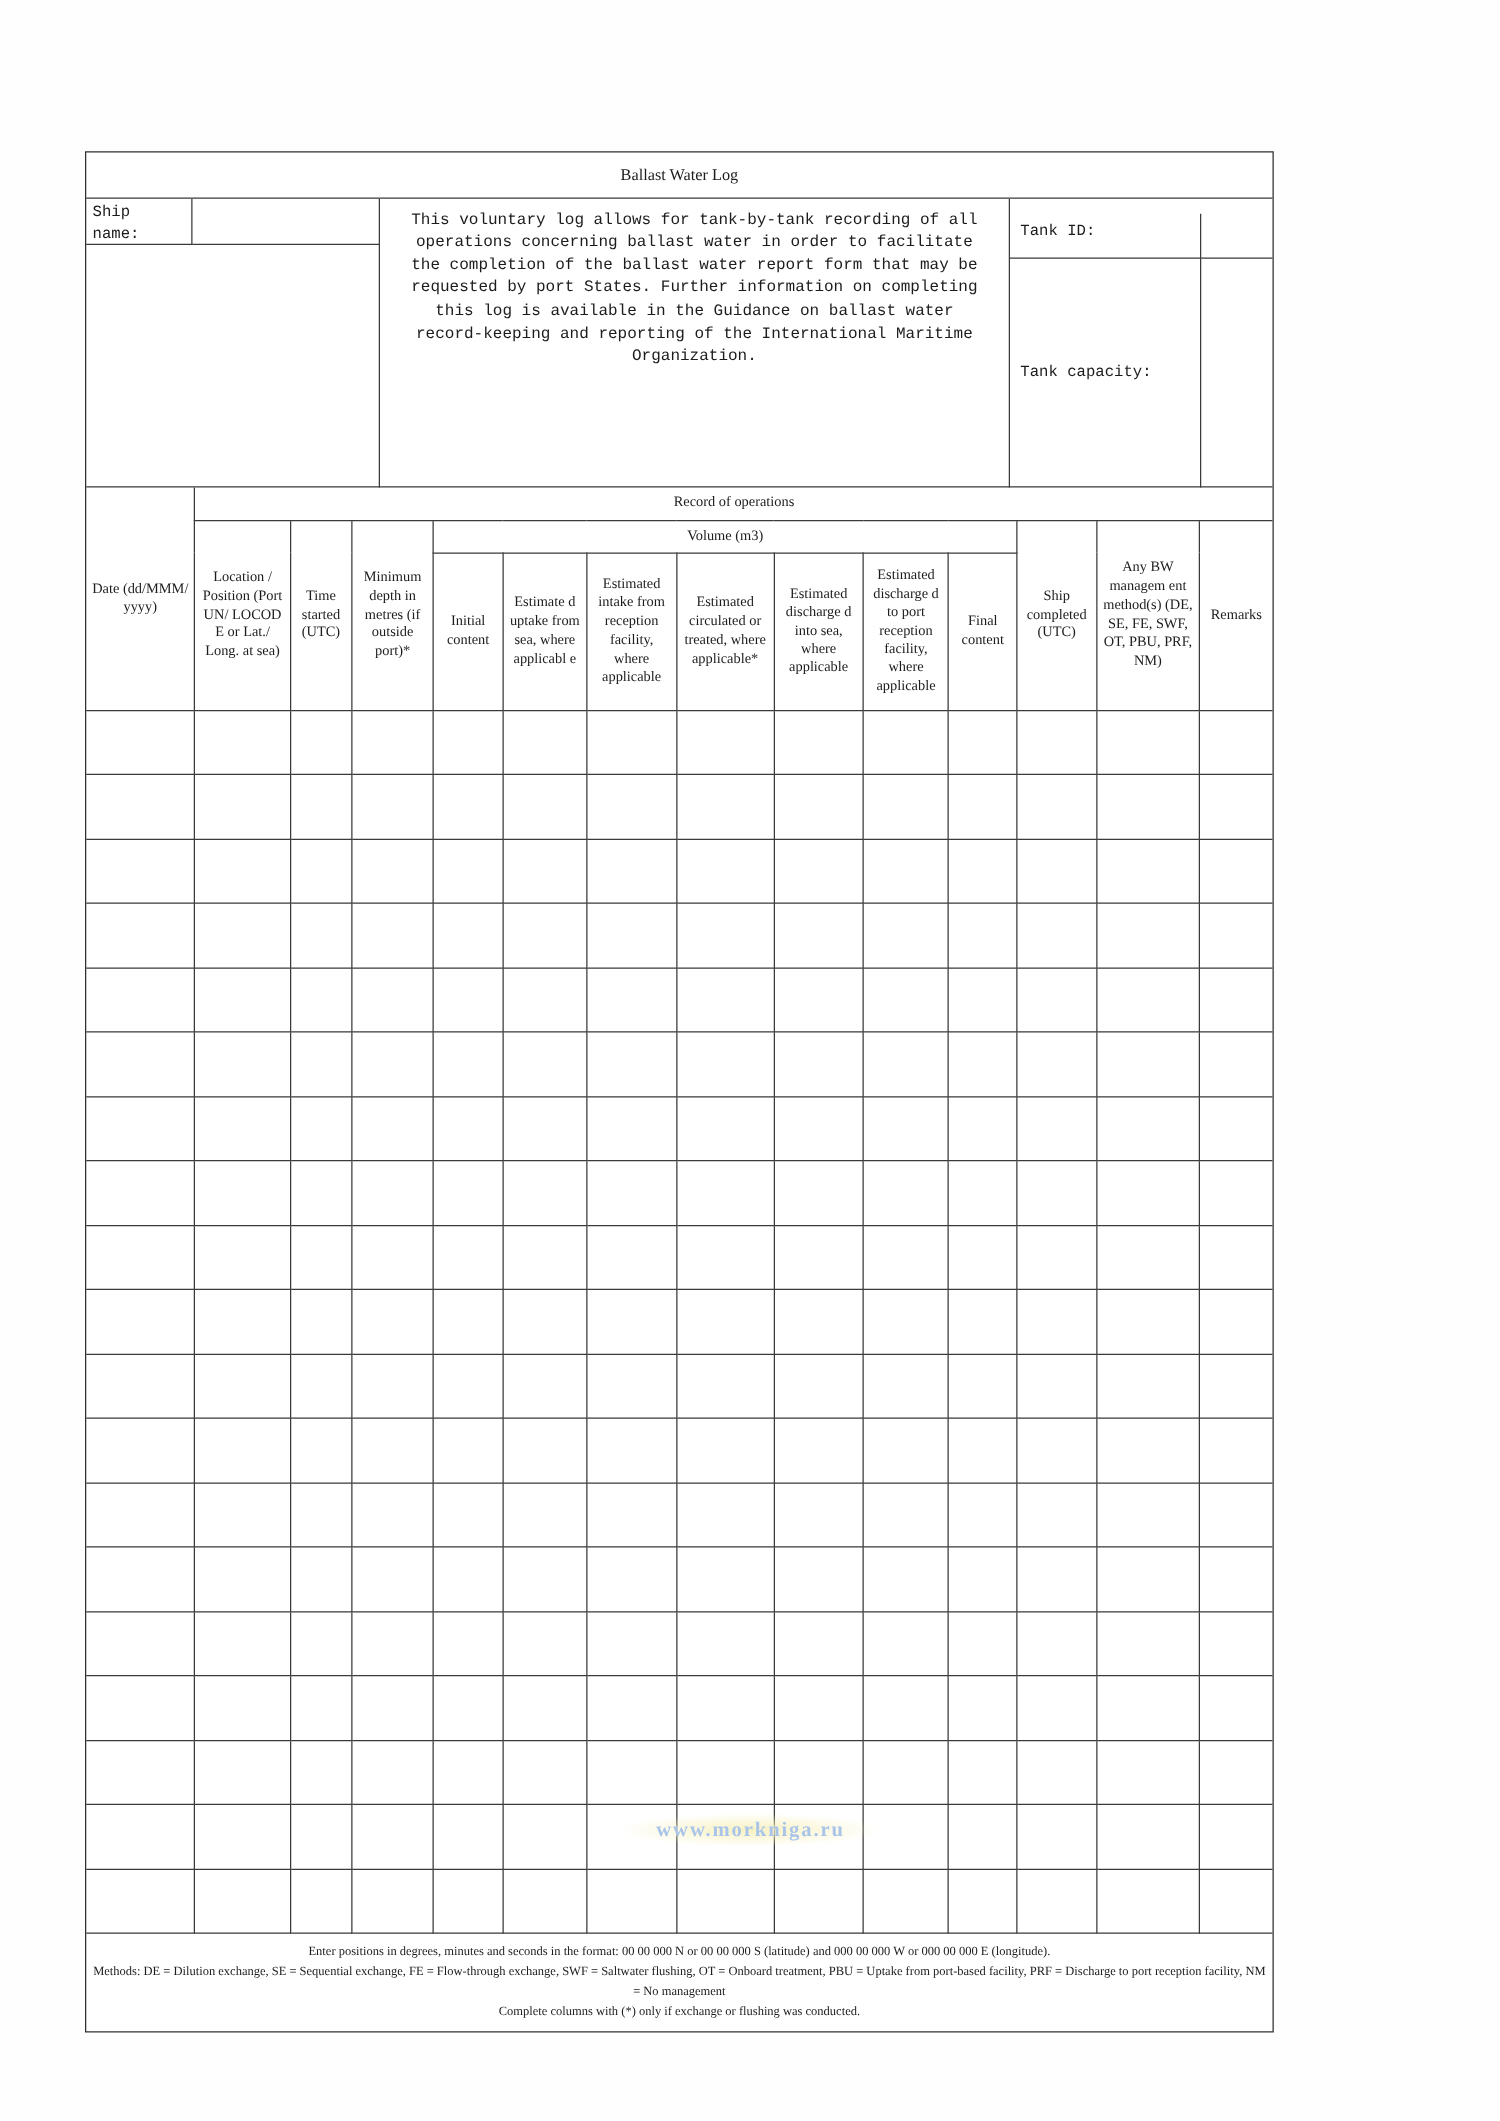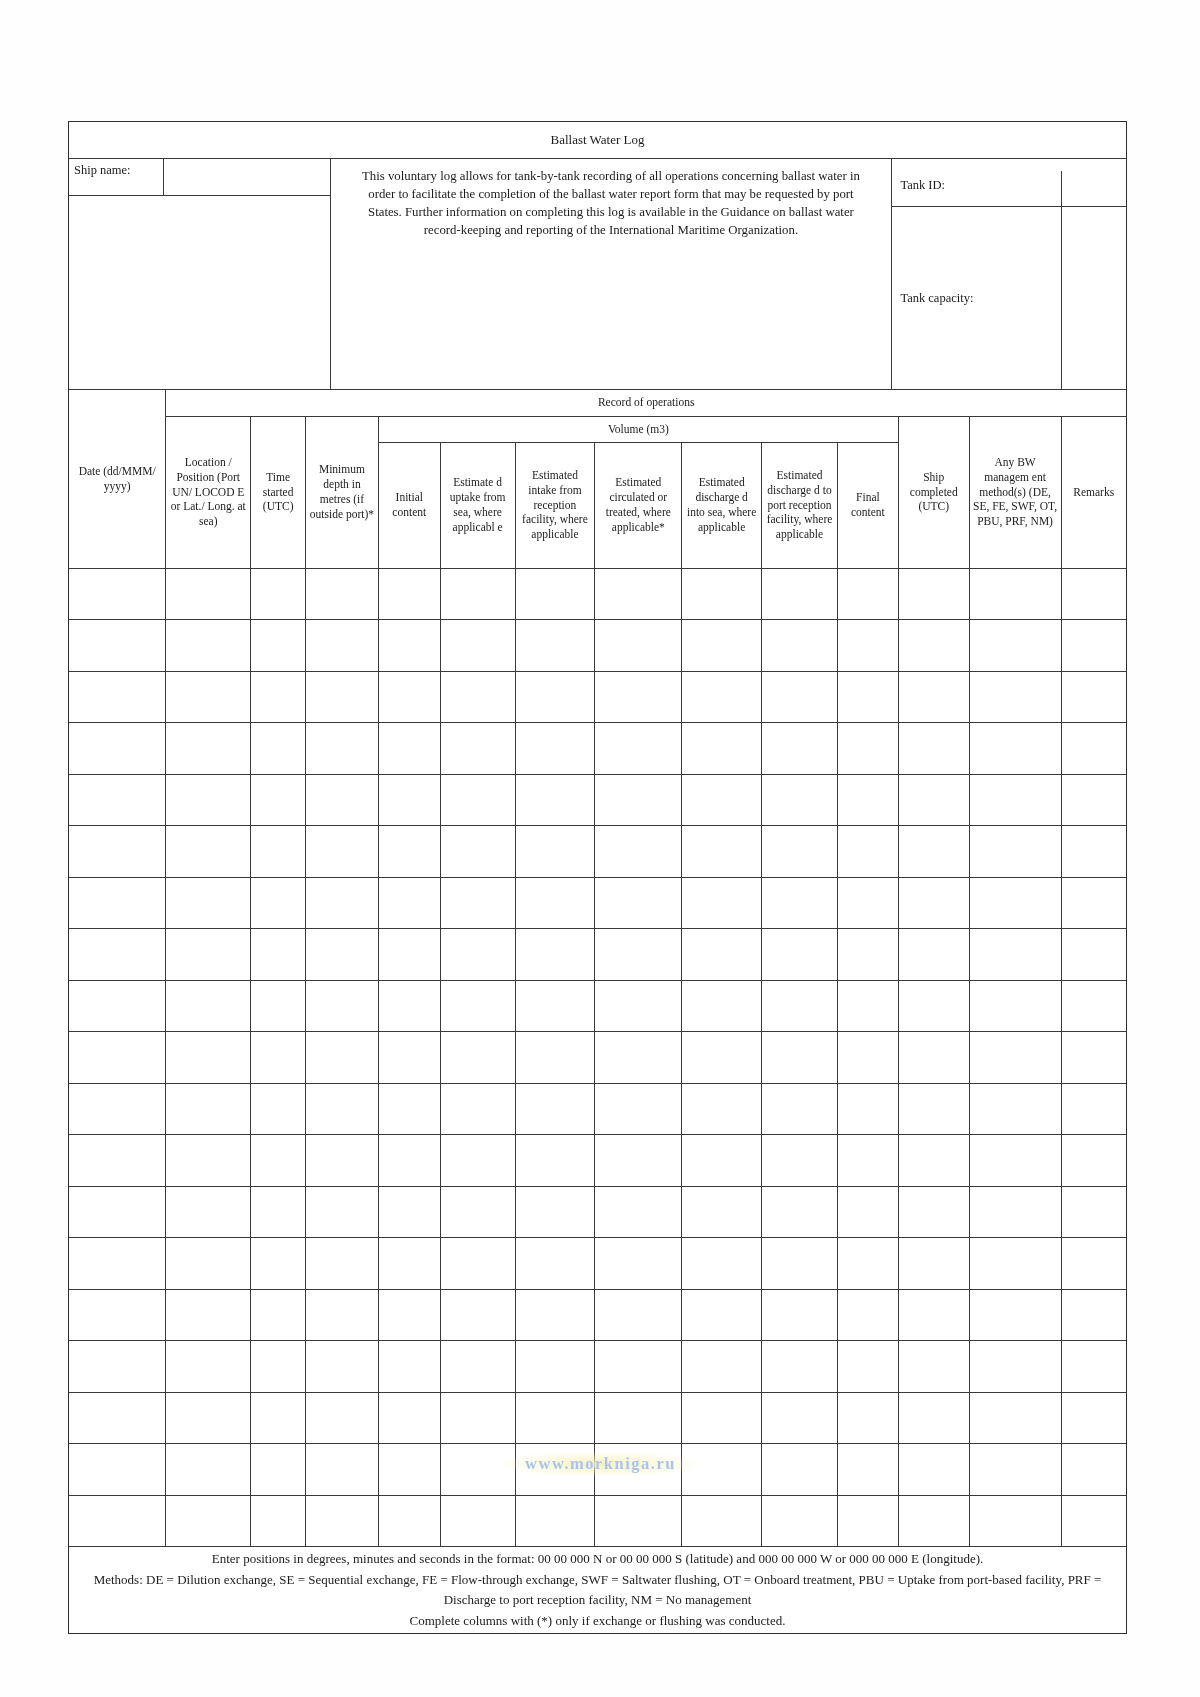"Ballast Water Log" .form { width: 1059px -> 951px }
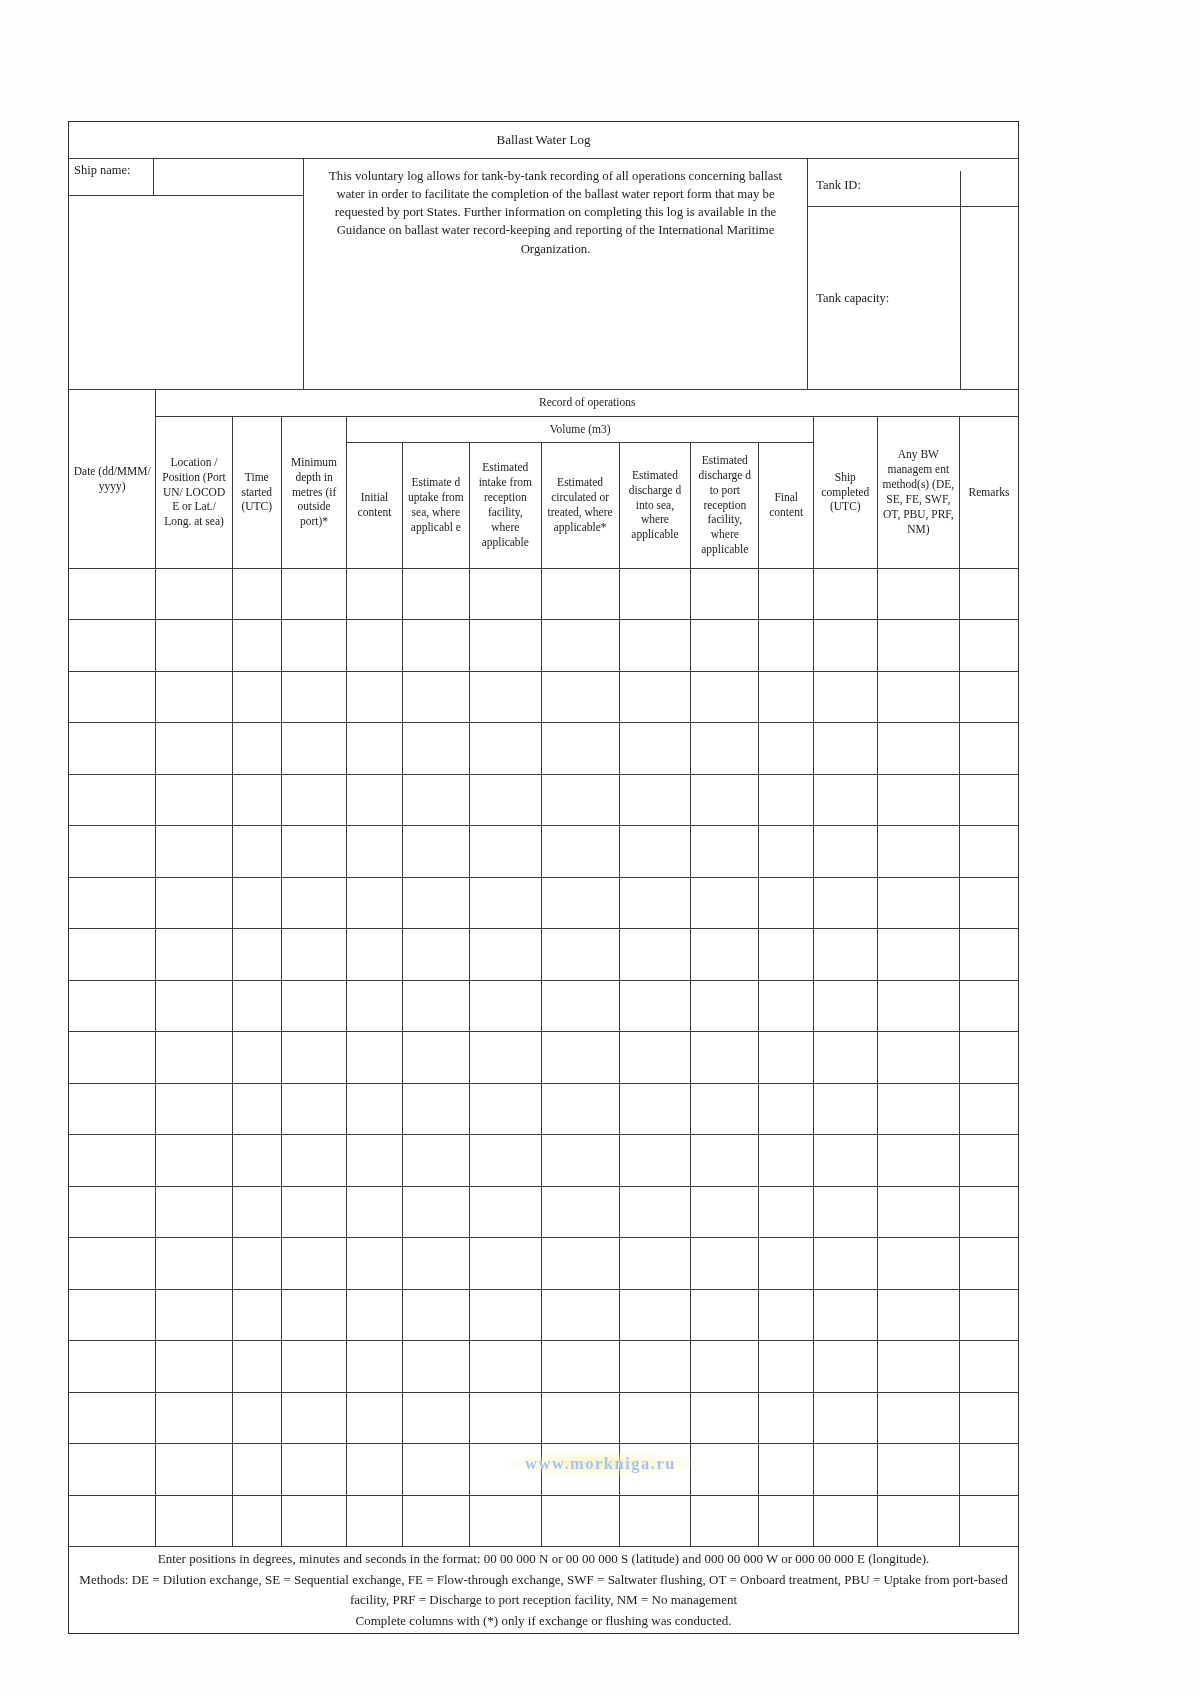"Ship name:" .cell { font-family: none -> Liberation Mono, monospace }
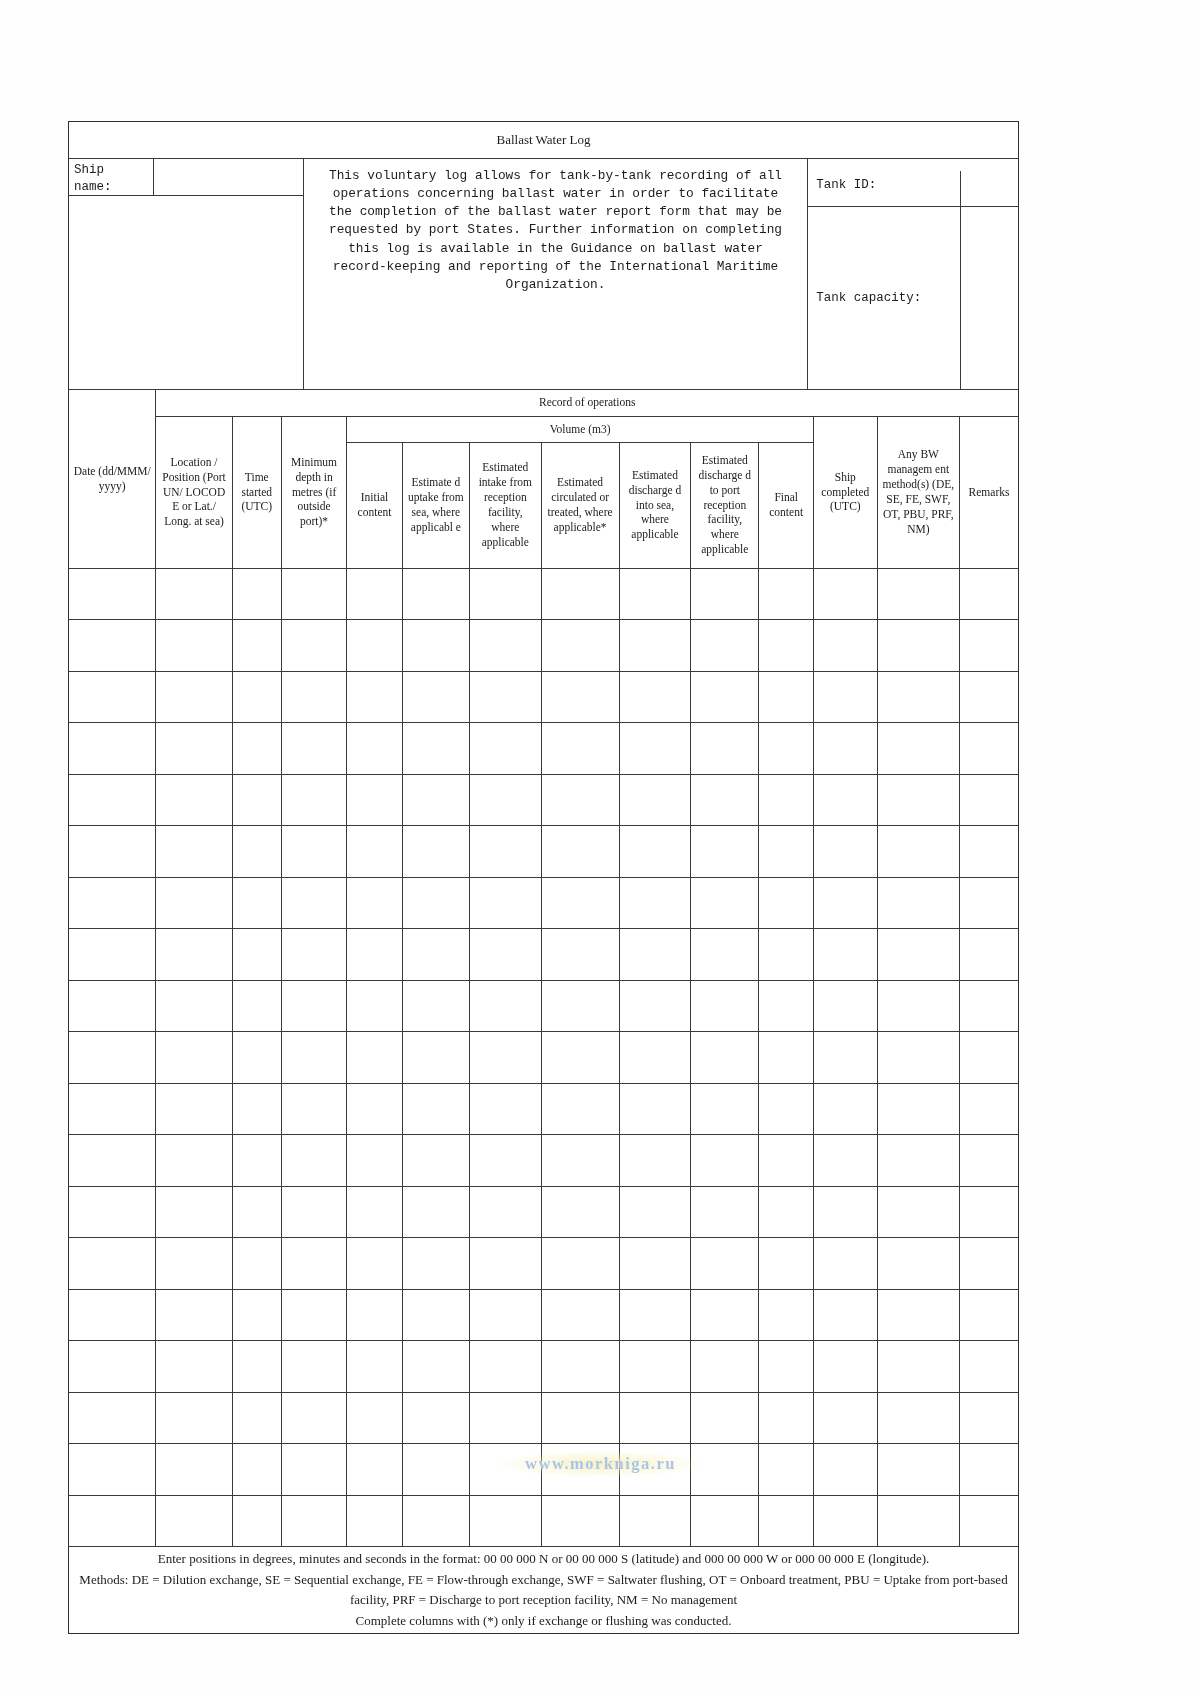"Enter positions in degrees, minutes" td.notes-cell { font-size: 13px -> 10px }
